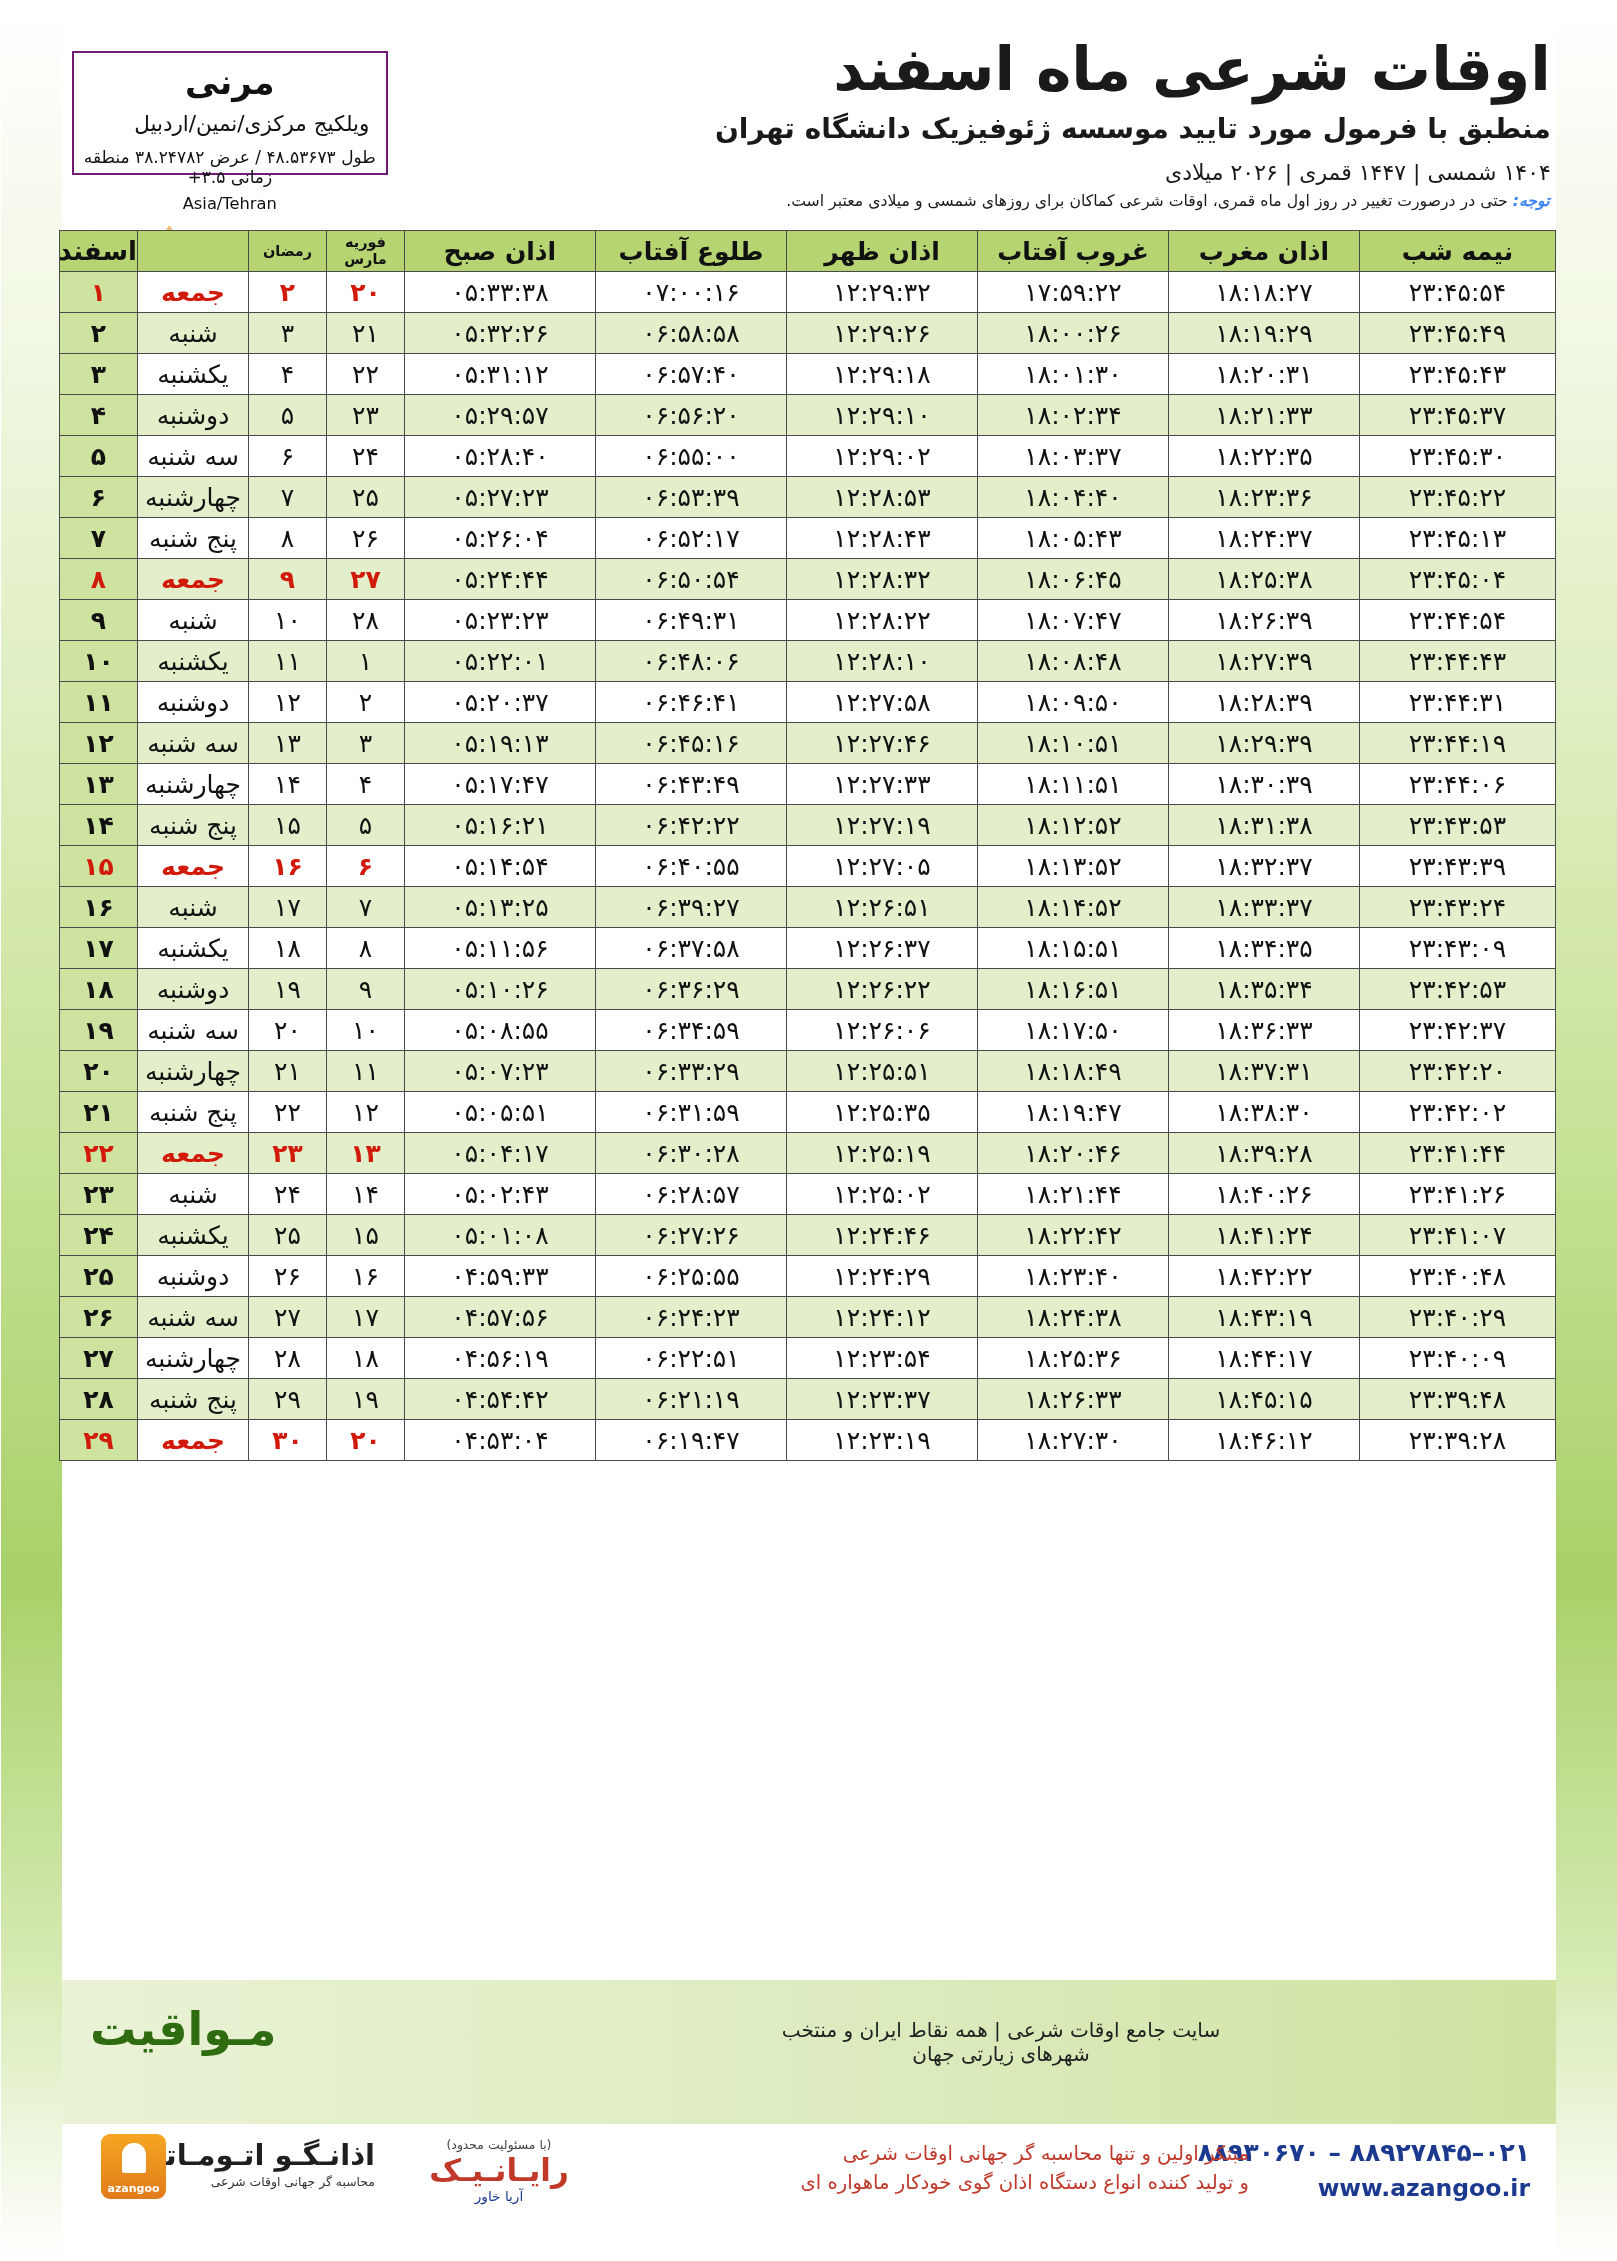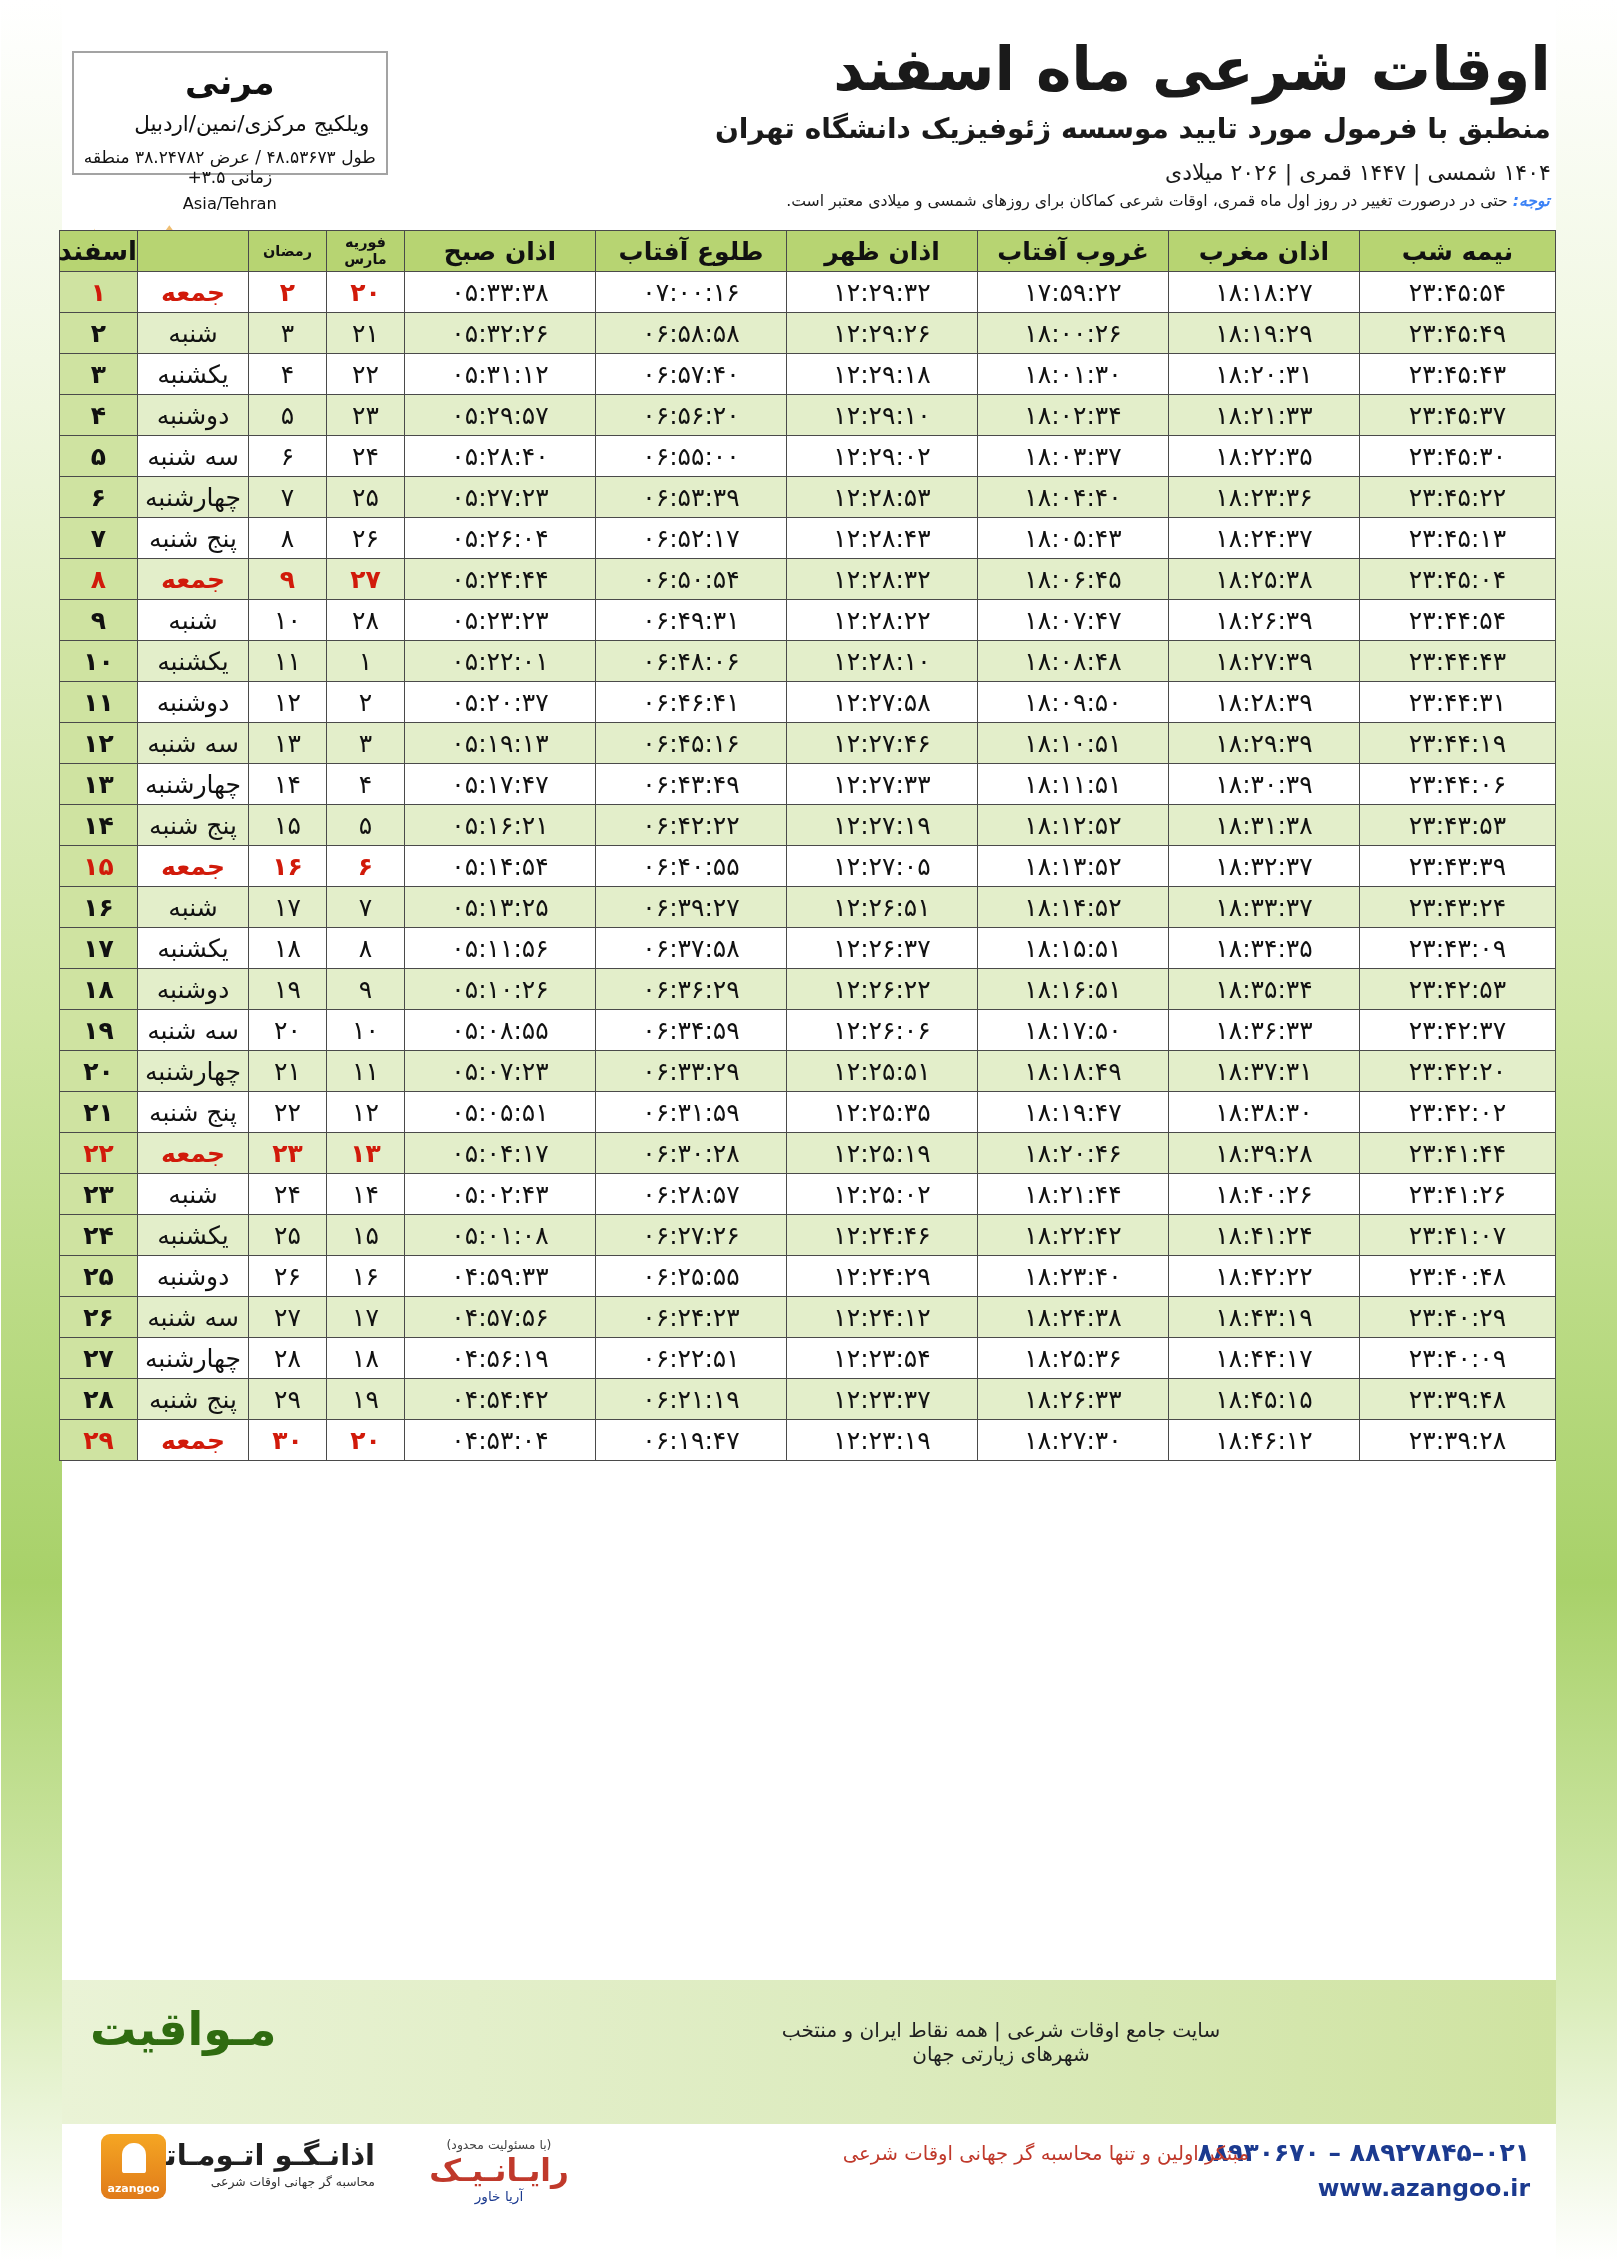"مرنی" .loc-box { border: 2px solid #a3a3a3 -> 2px solid #701a75 }
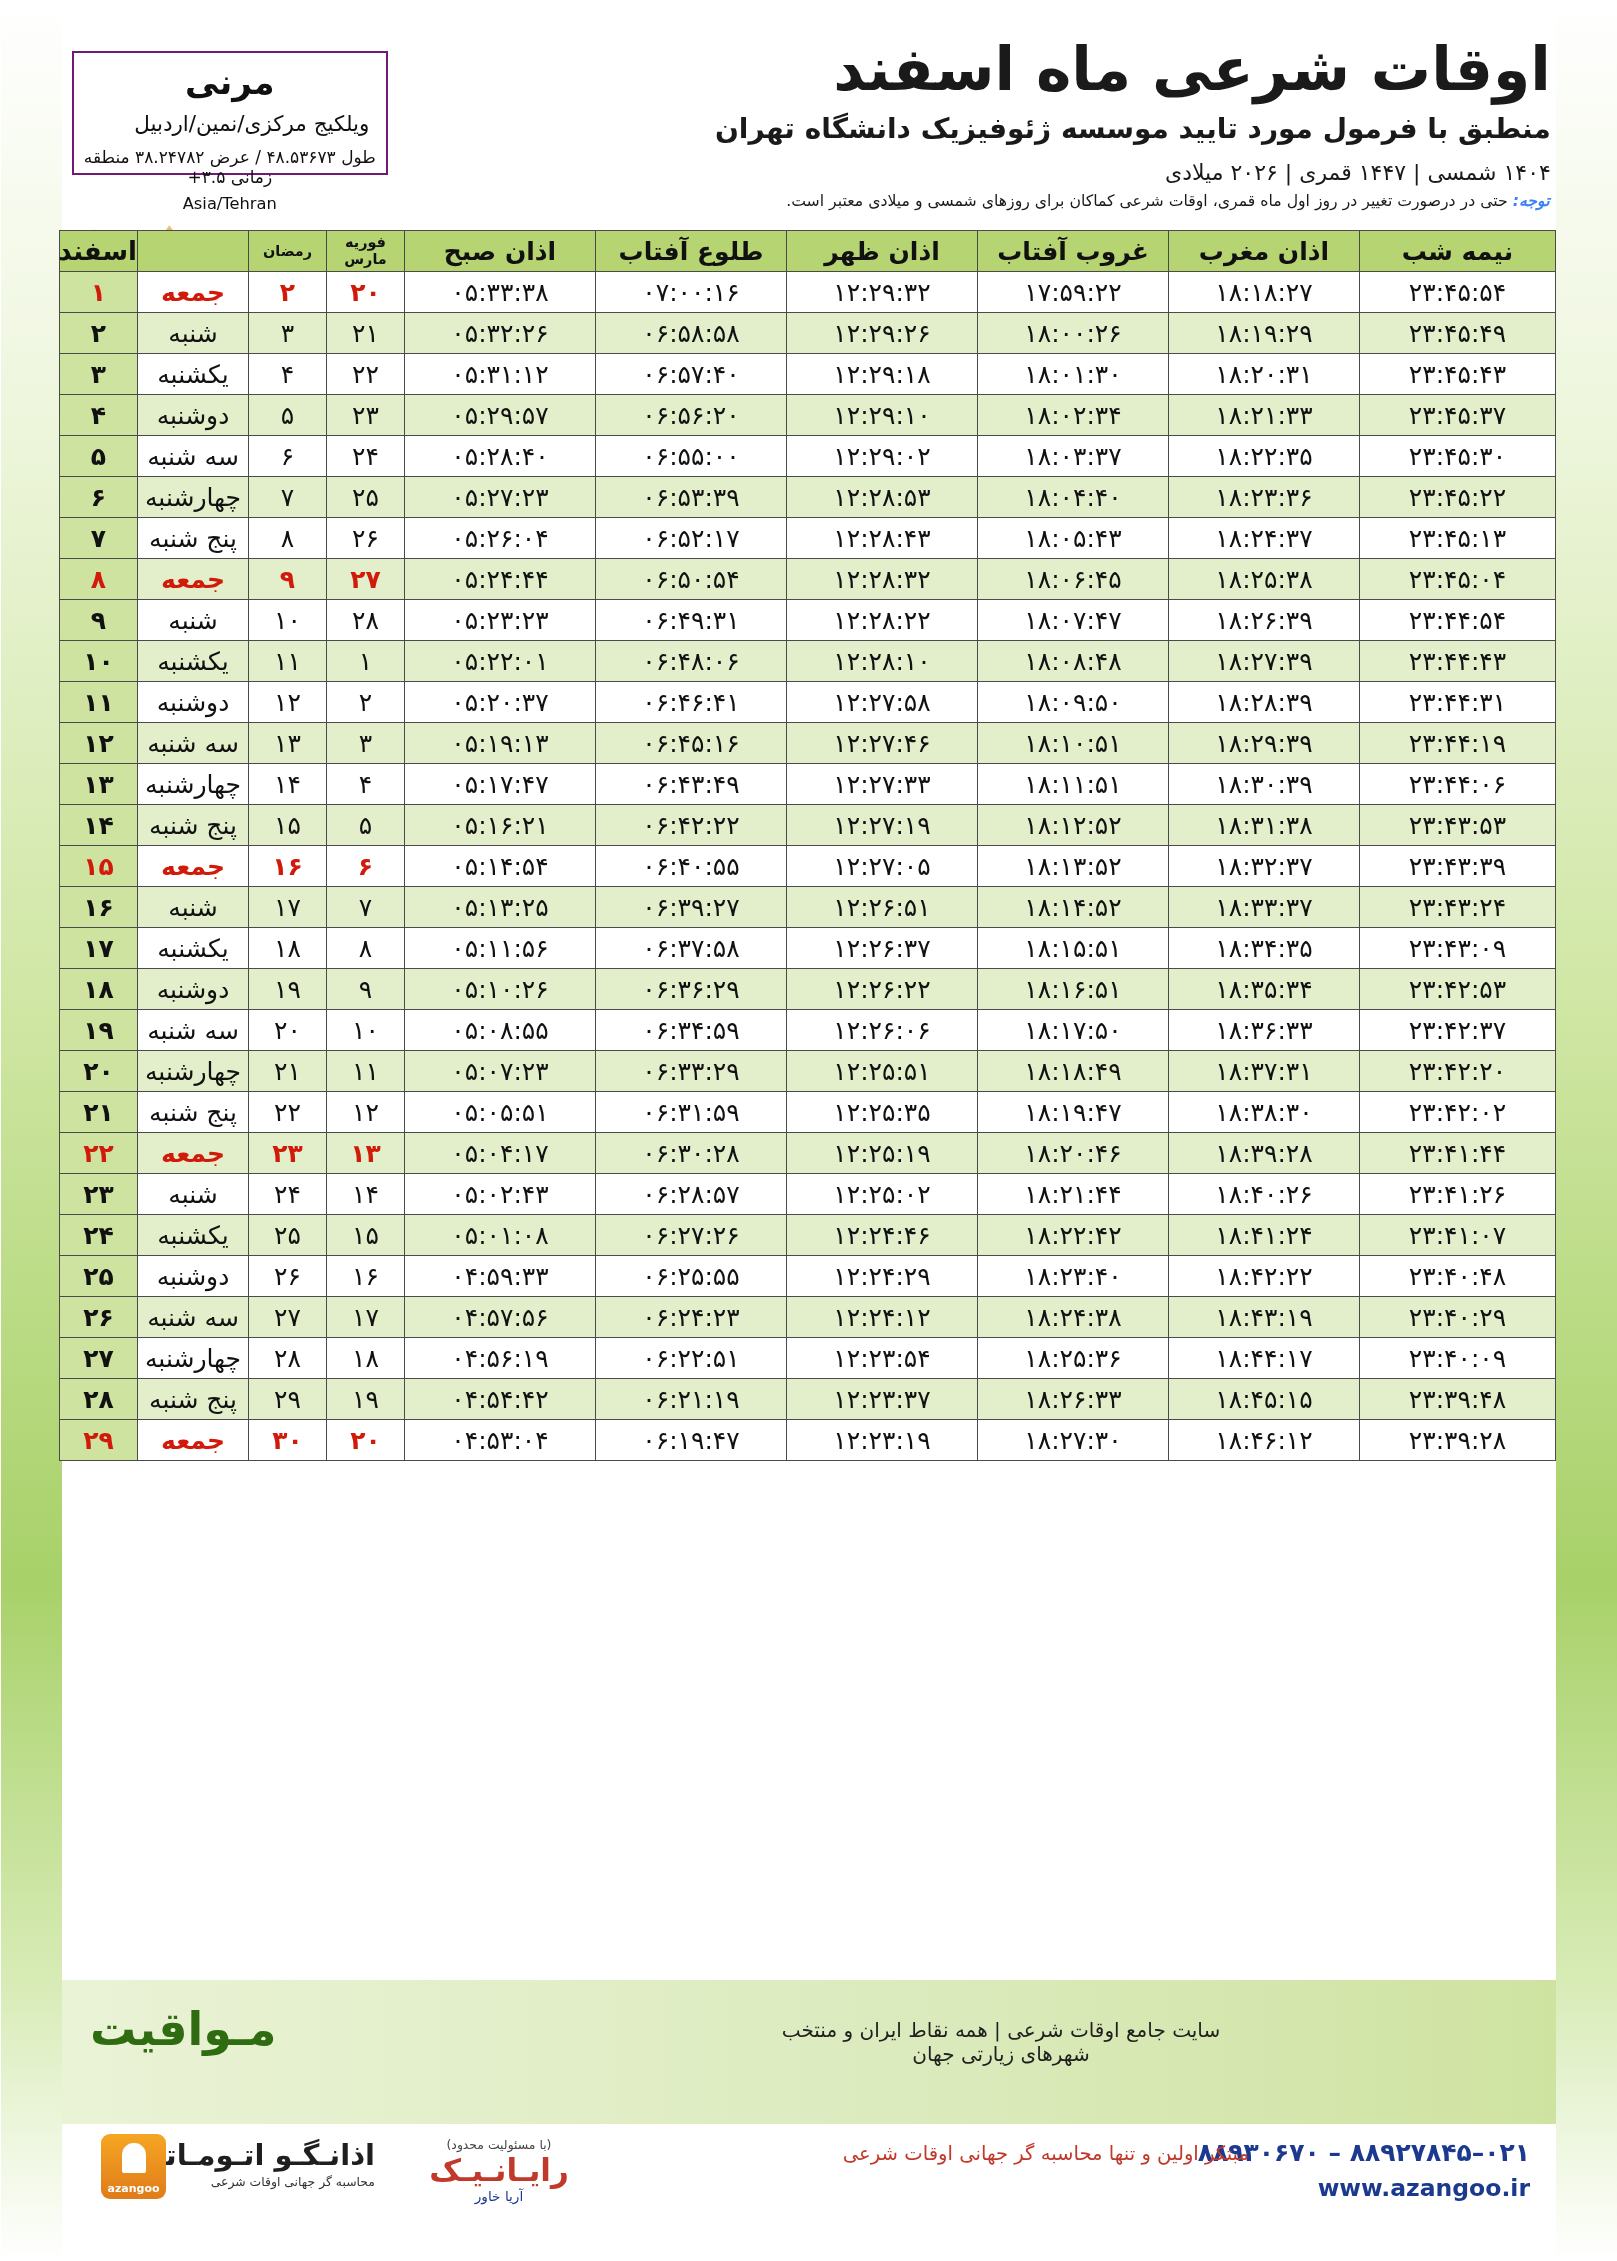"و تولید کننده انواع دستگاه" div { html: none -> <div>و تولید کننده انواع دستگاه اذان گوی خودکار ماهواره ای</div> }
